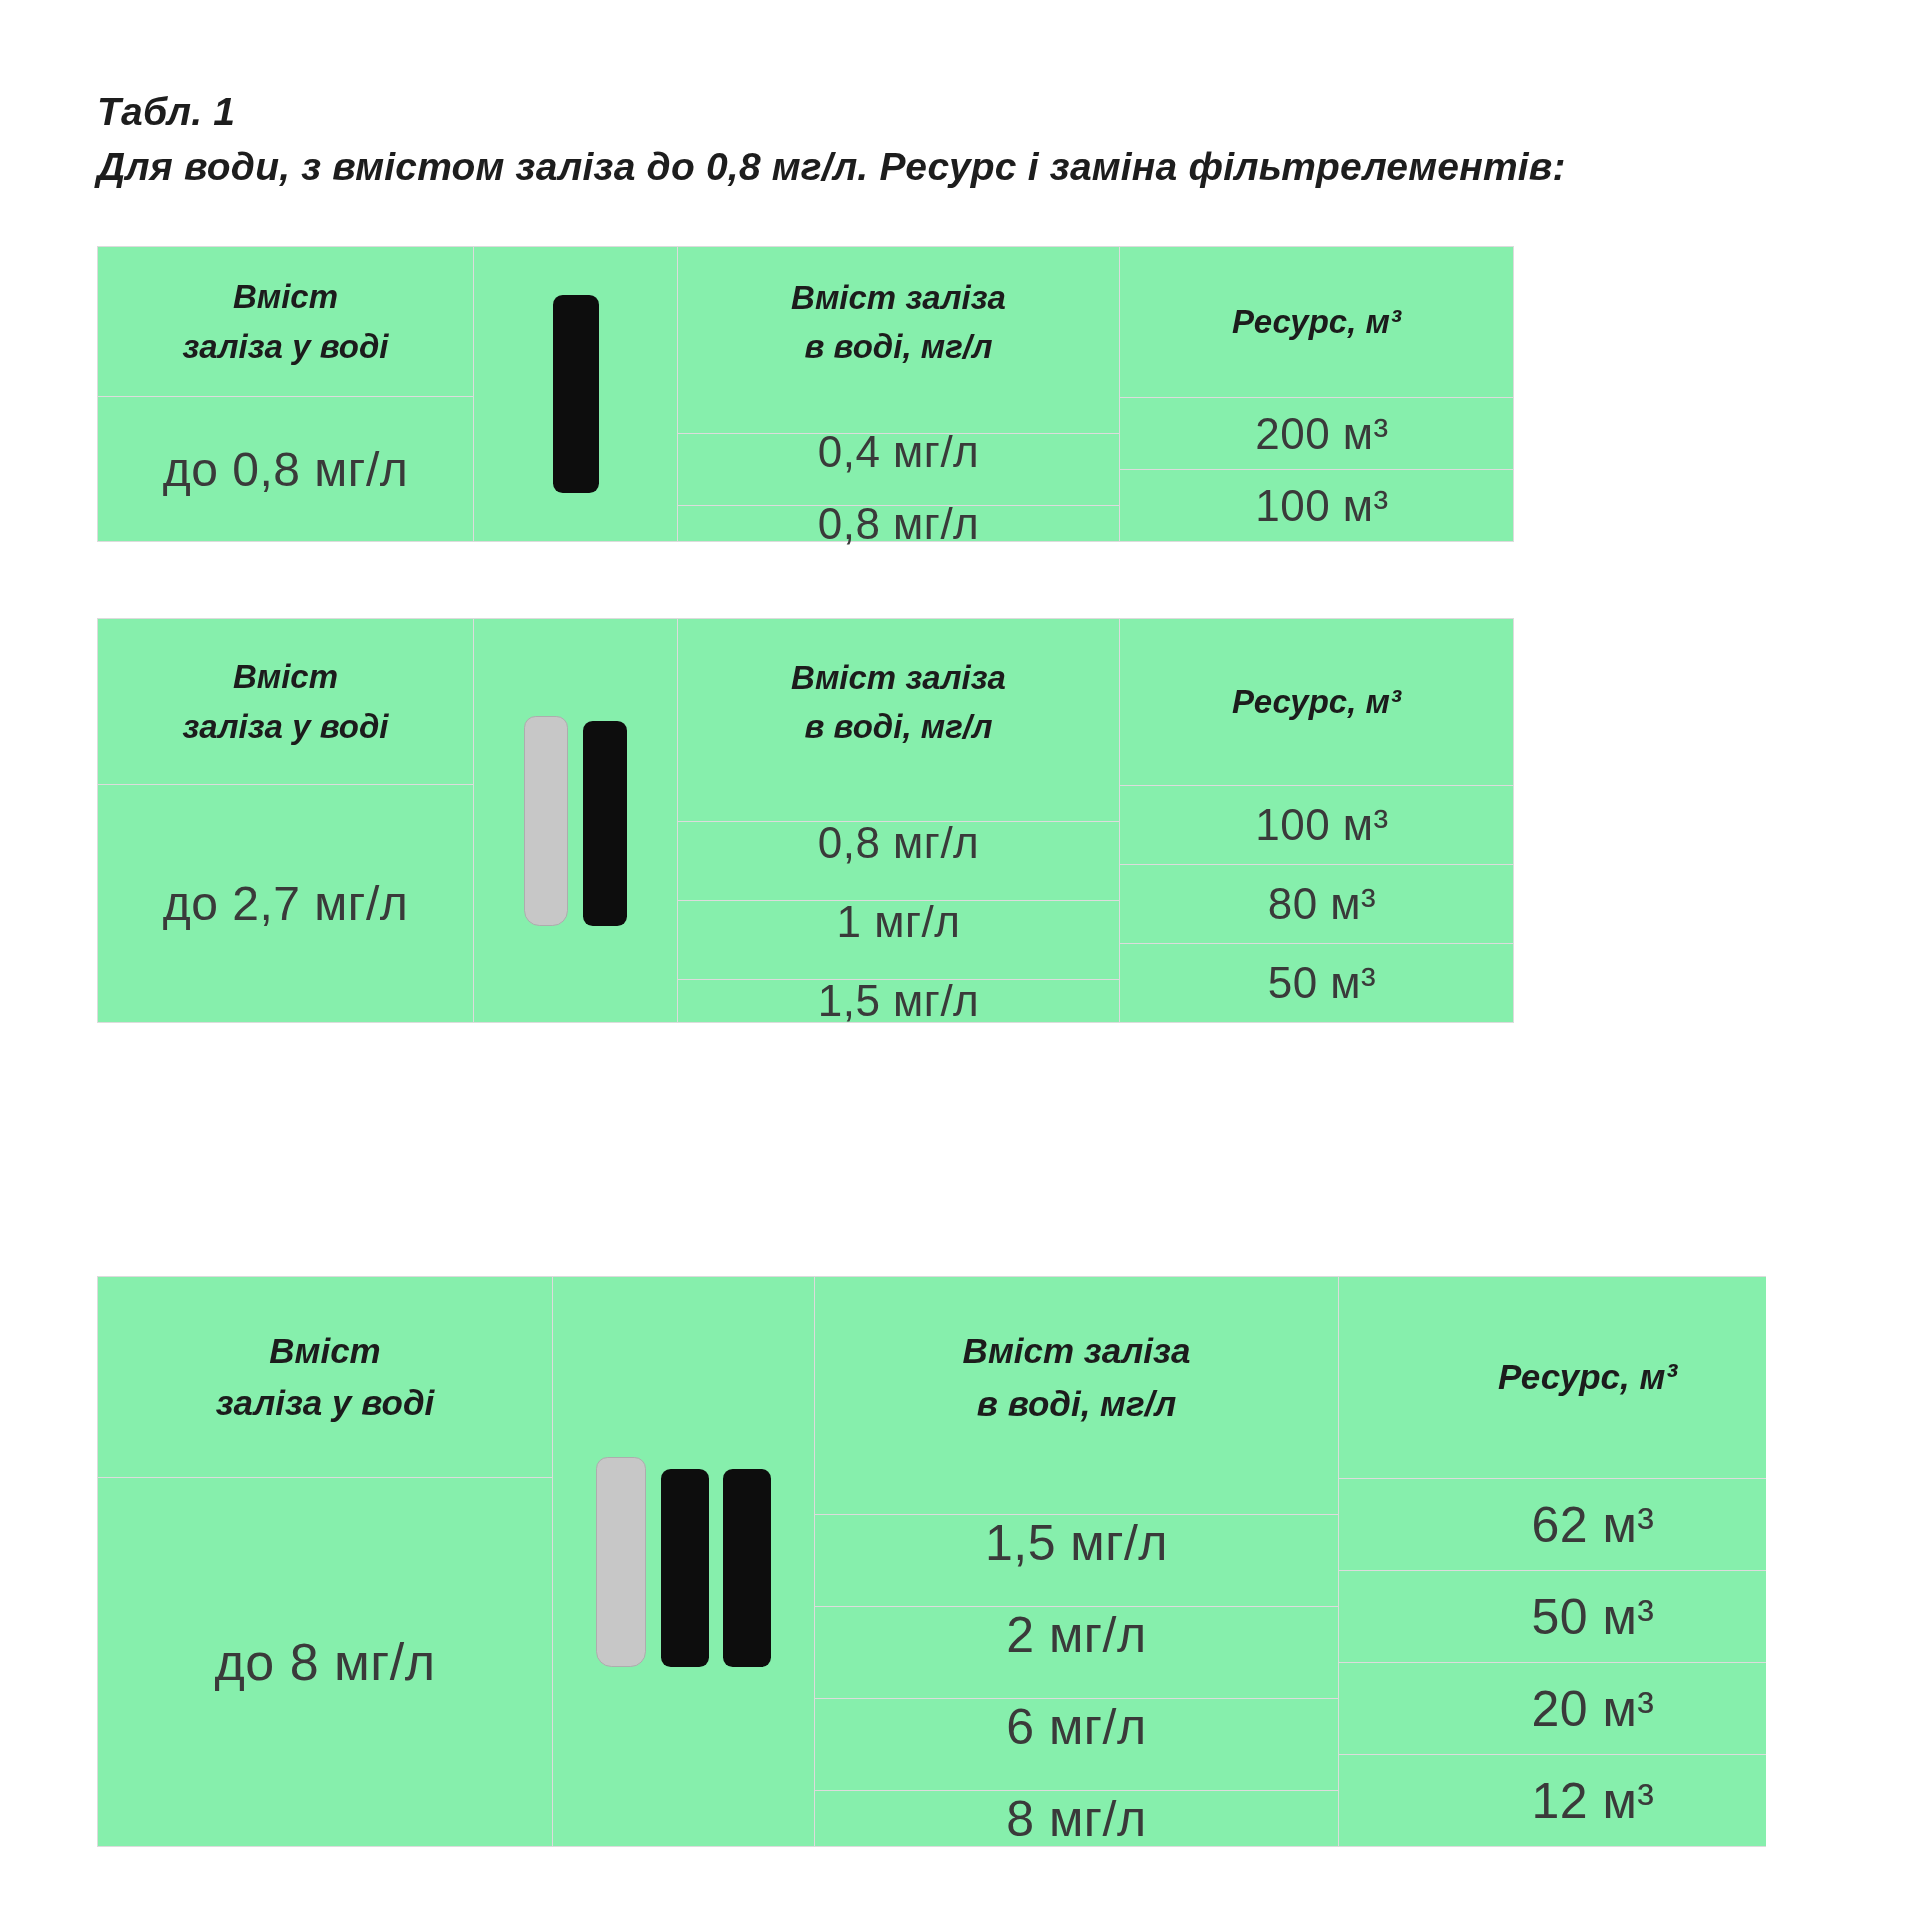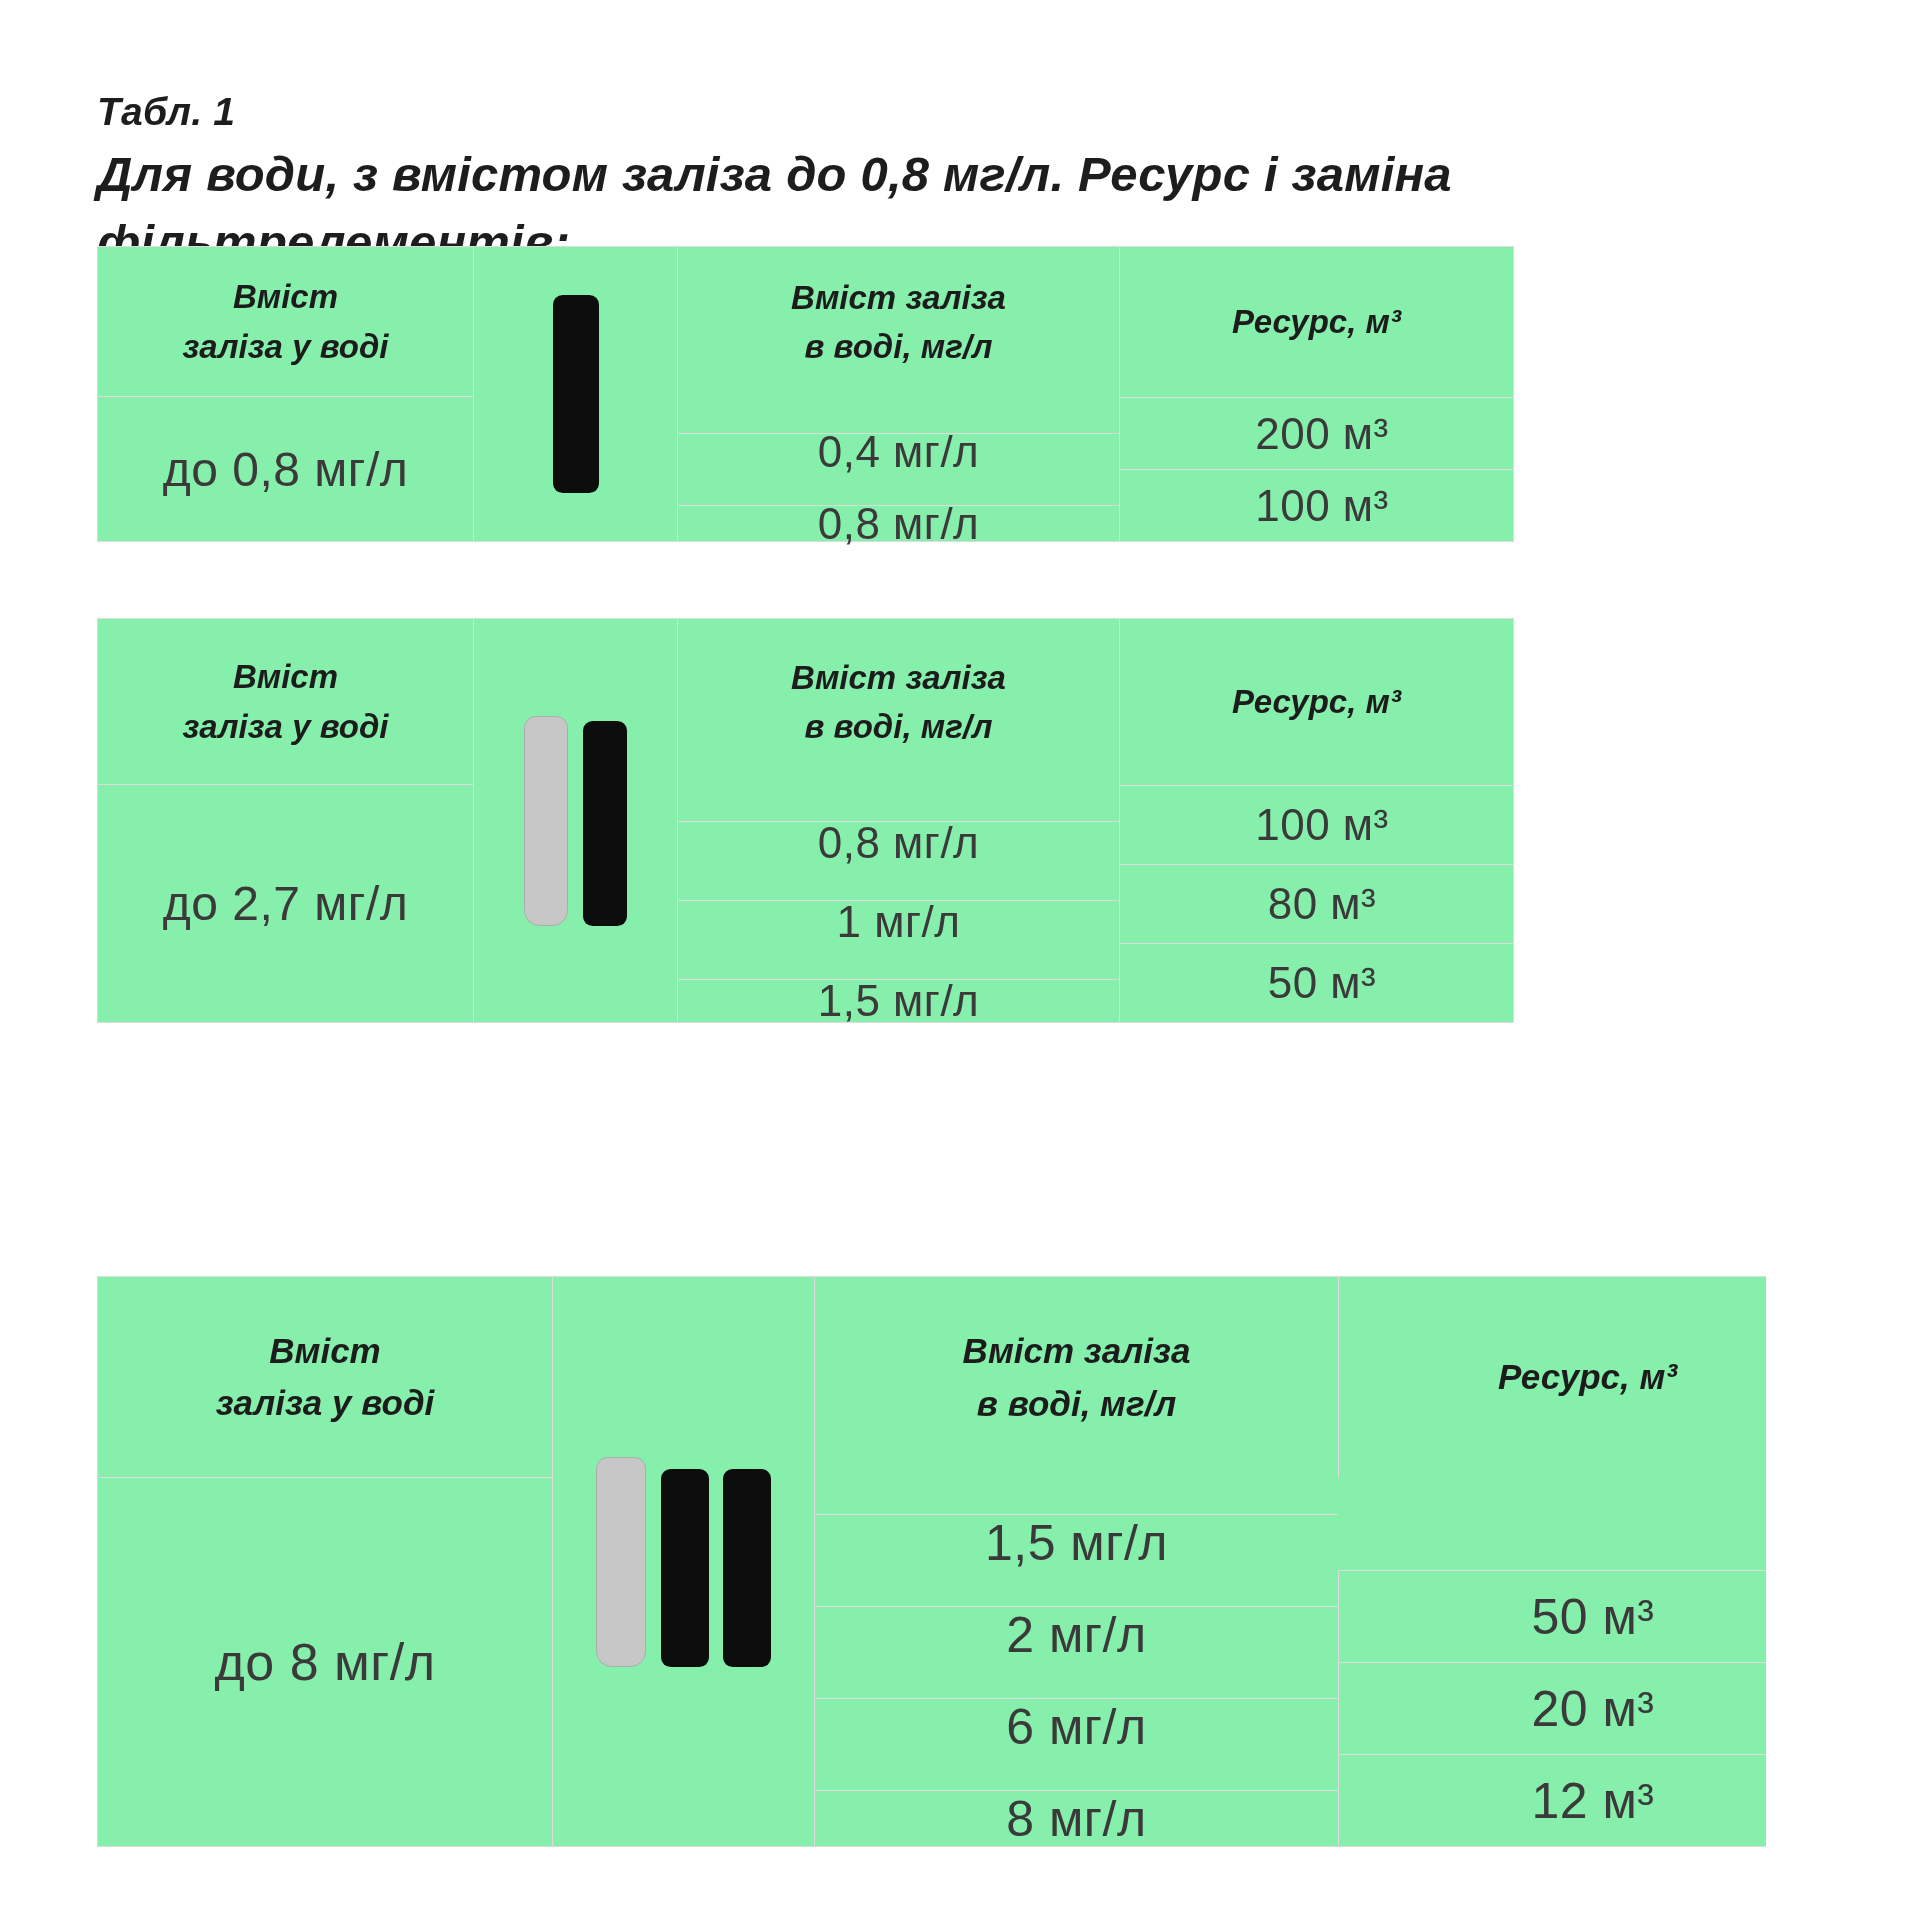"Для води, з вмістом заліза" .title-sub { font-size: 49px -> 39px }
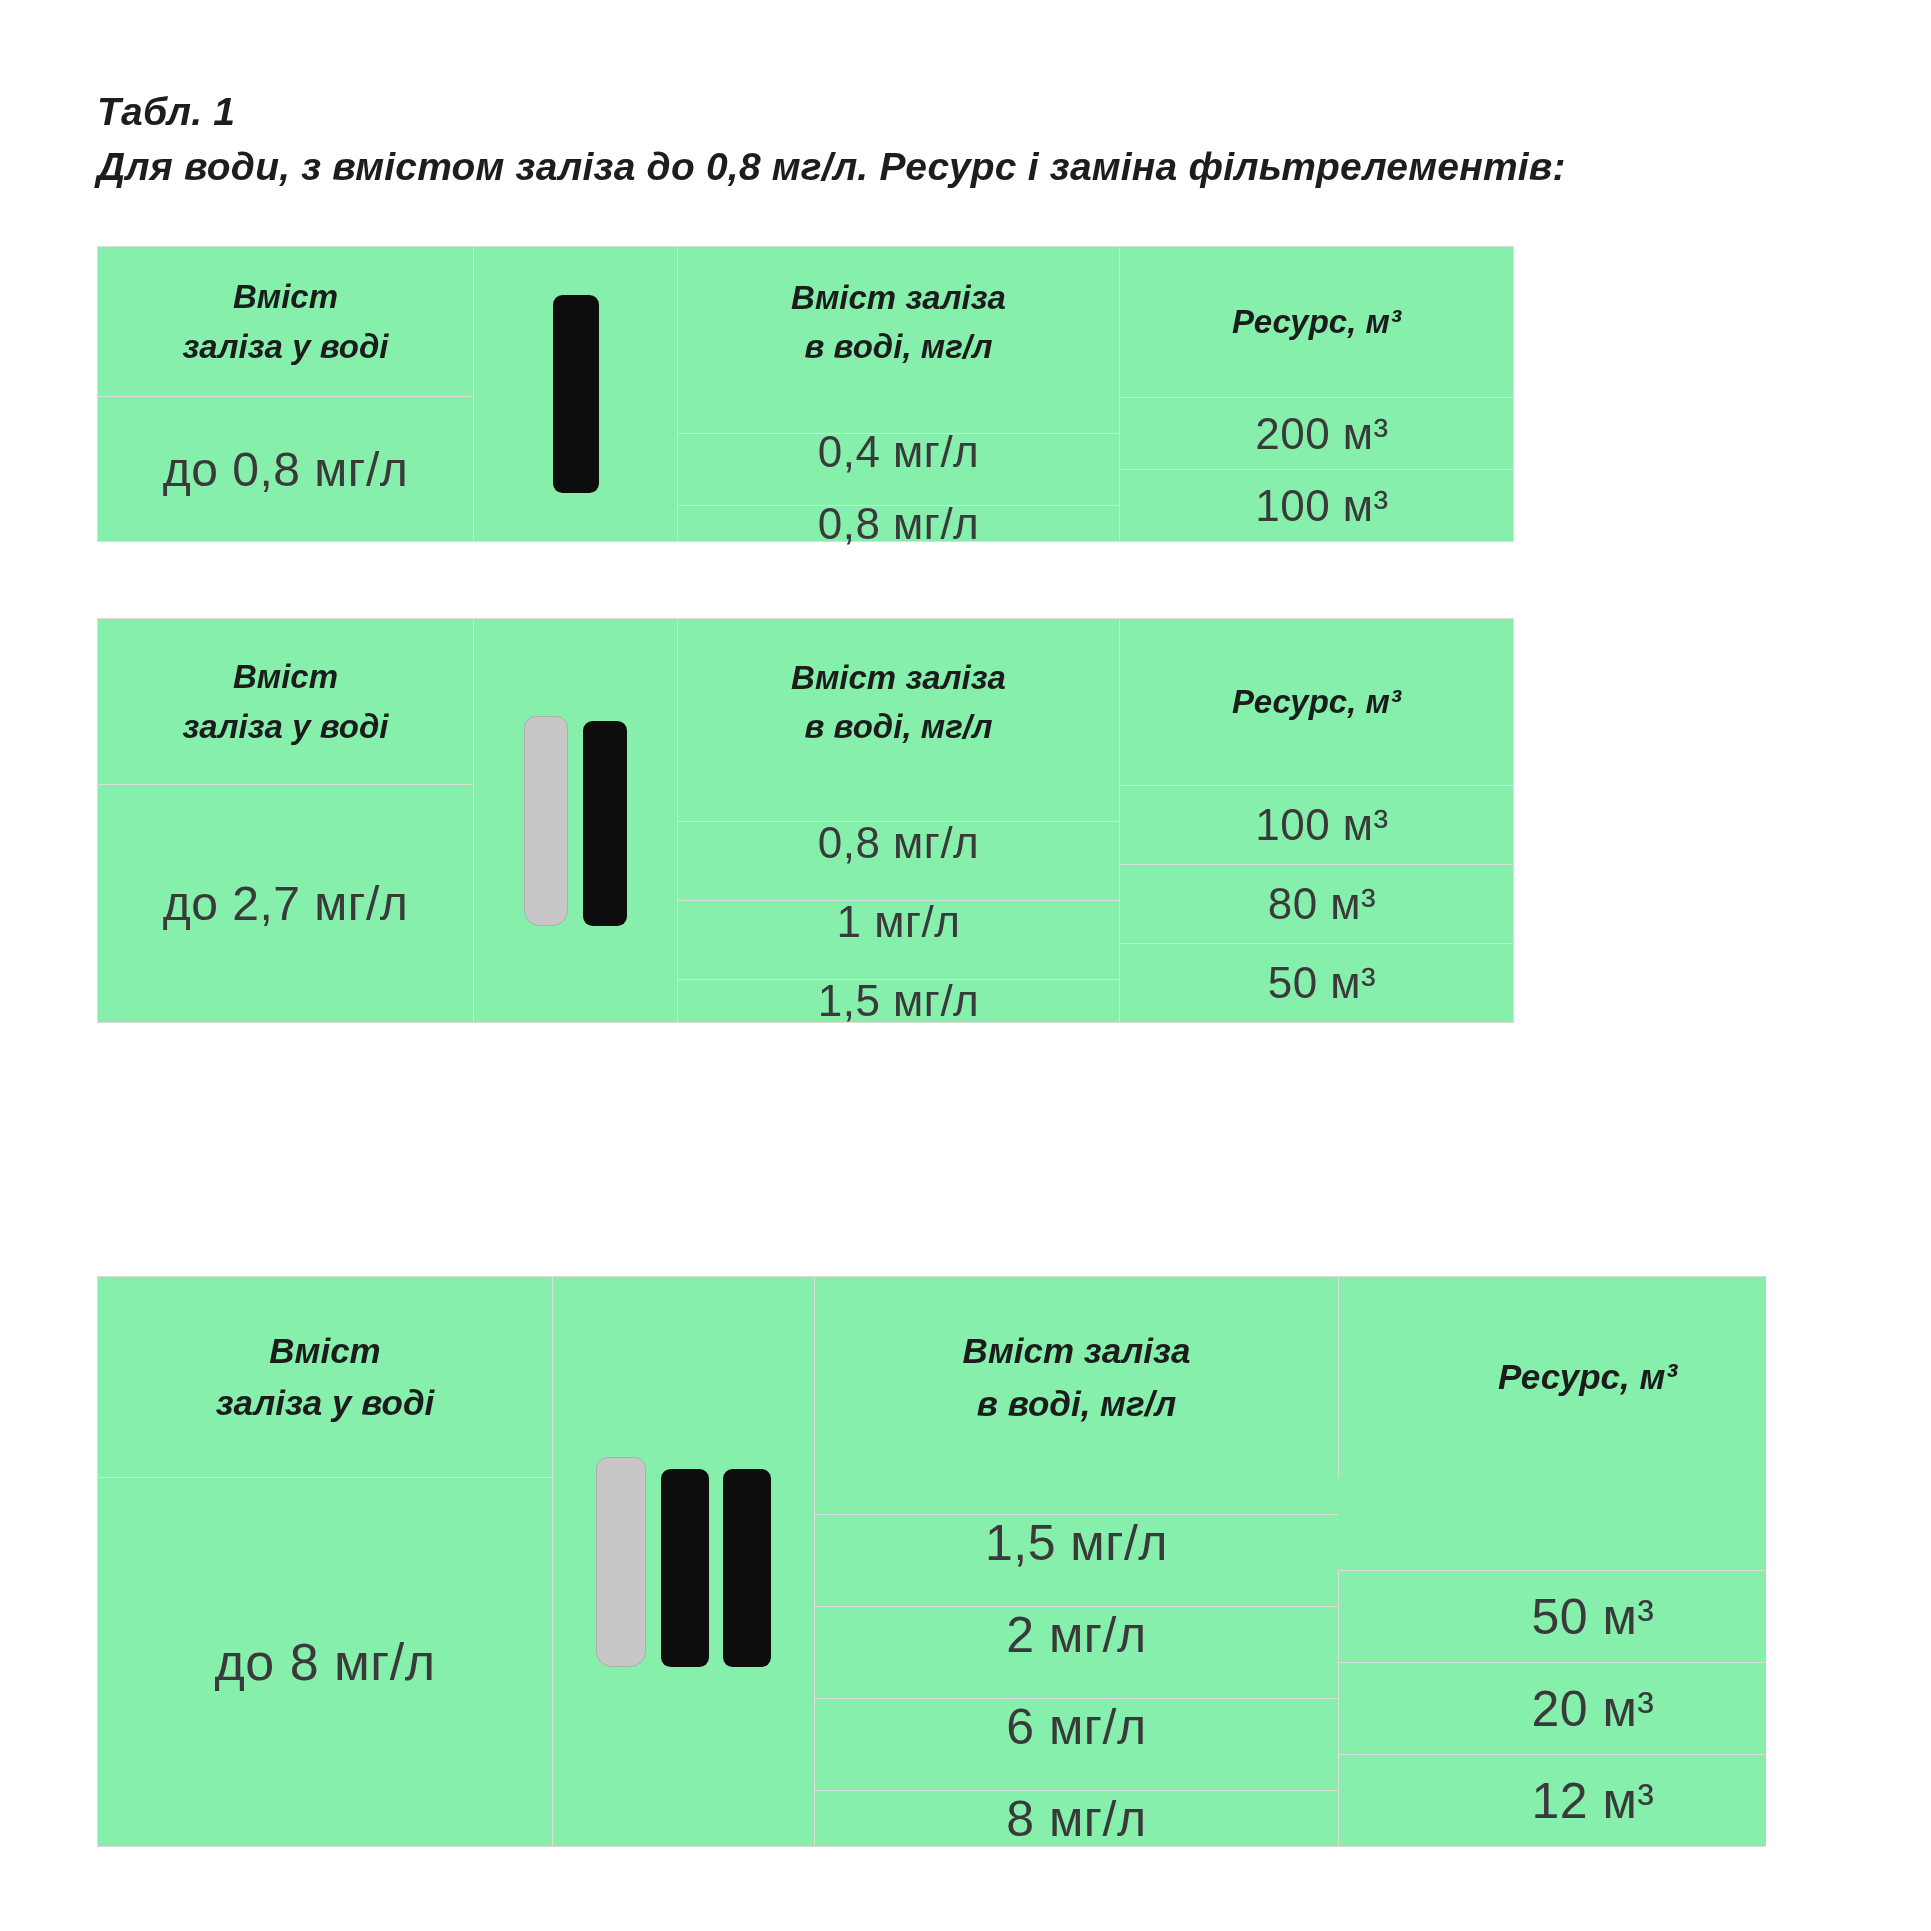"62 м³" div.cell { html: none -> <div>62 м³</div> }
